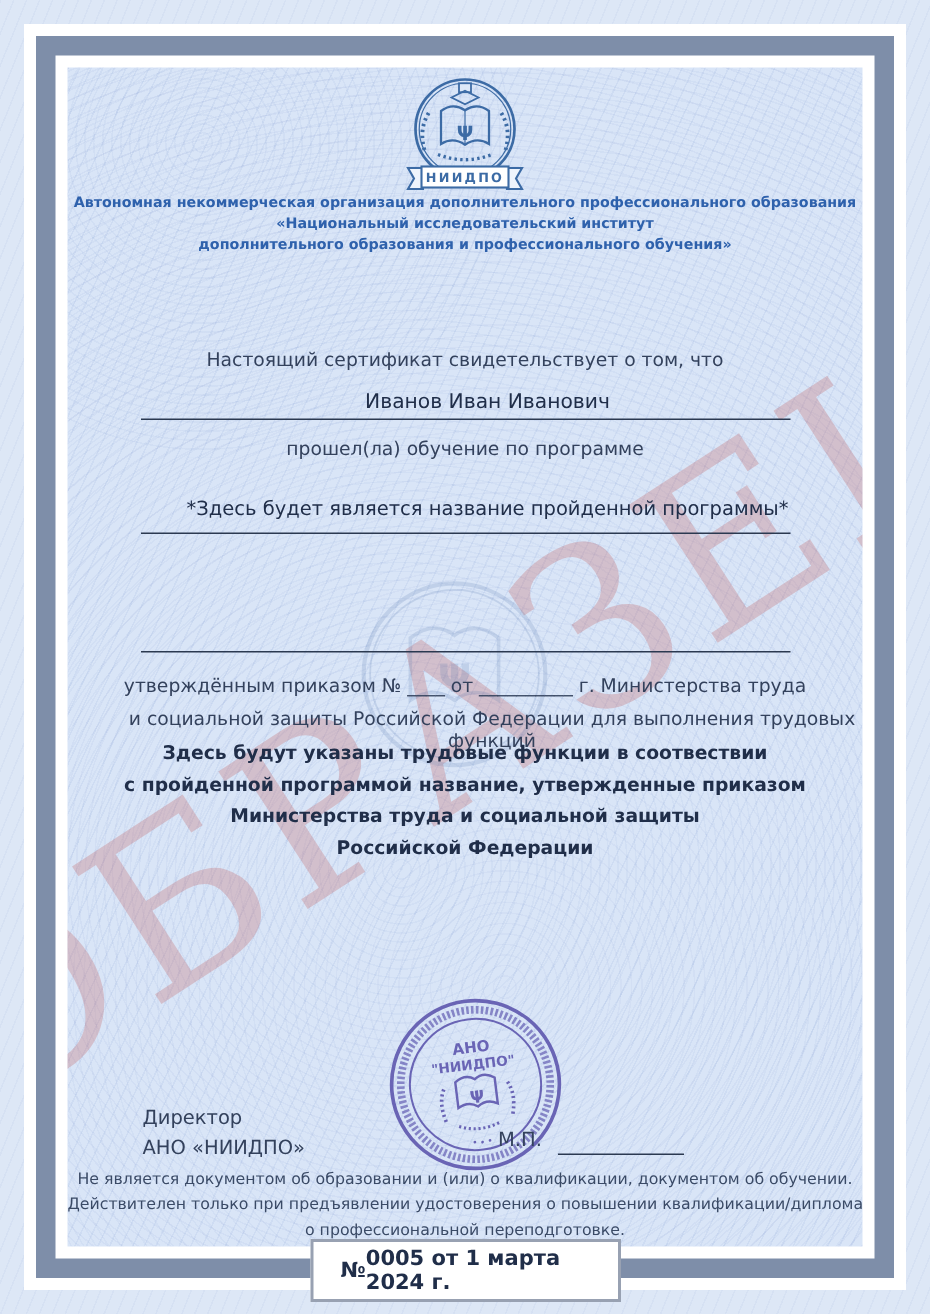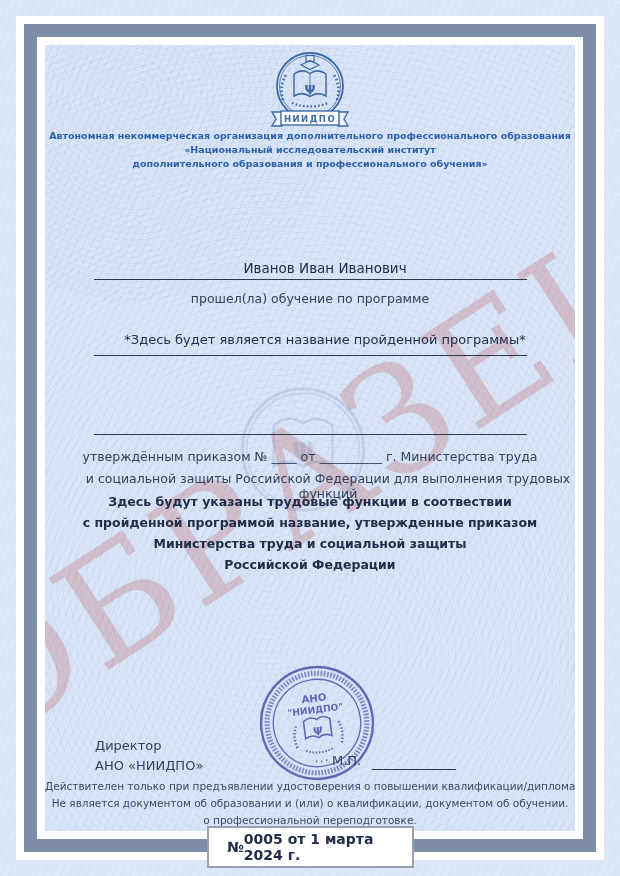"Настоящий сертификат свидетельствует о" div.abs { html: none -> <div>Настоящий сертификат свидетельствует о том, что</div> }
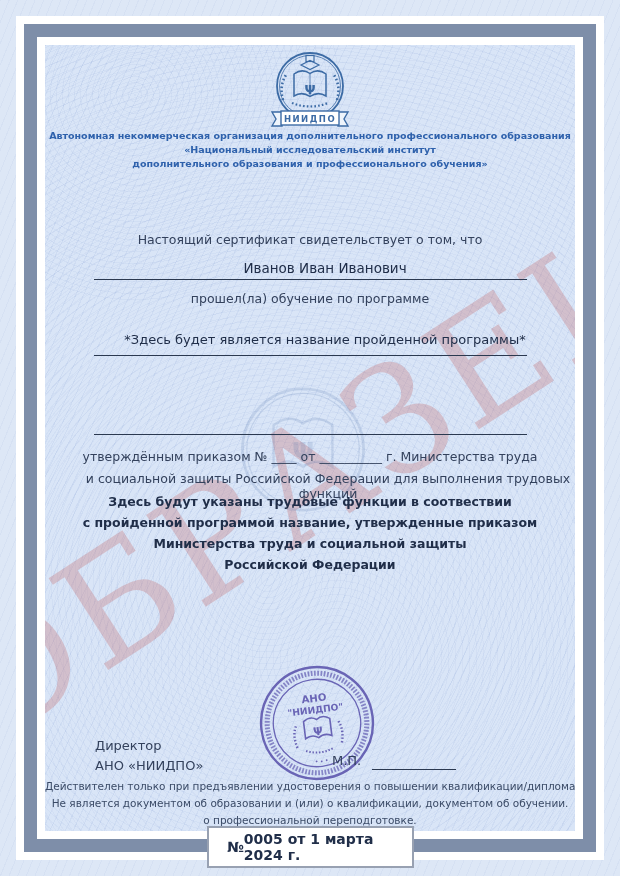"Действителен только при предъявлении" div { order: before "Не является документом об образовании" -> after "Не является документом об образовании" }
